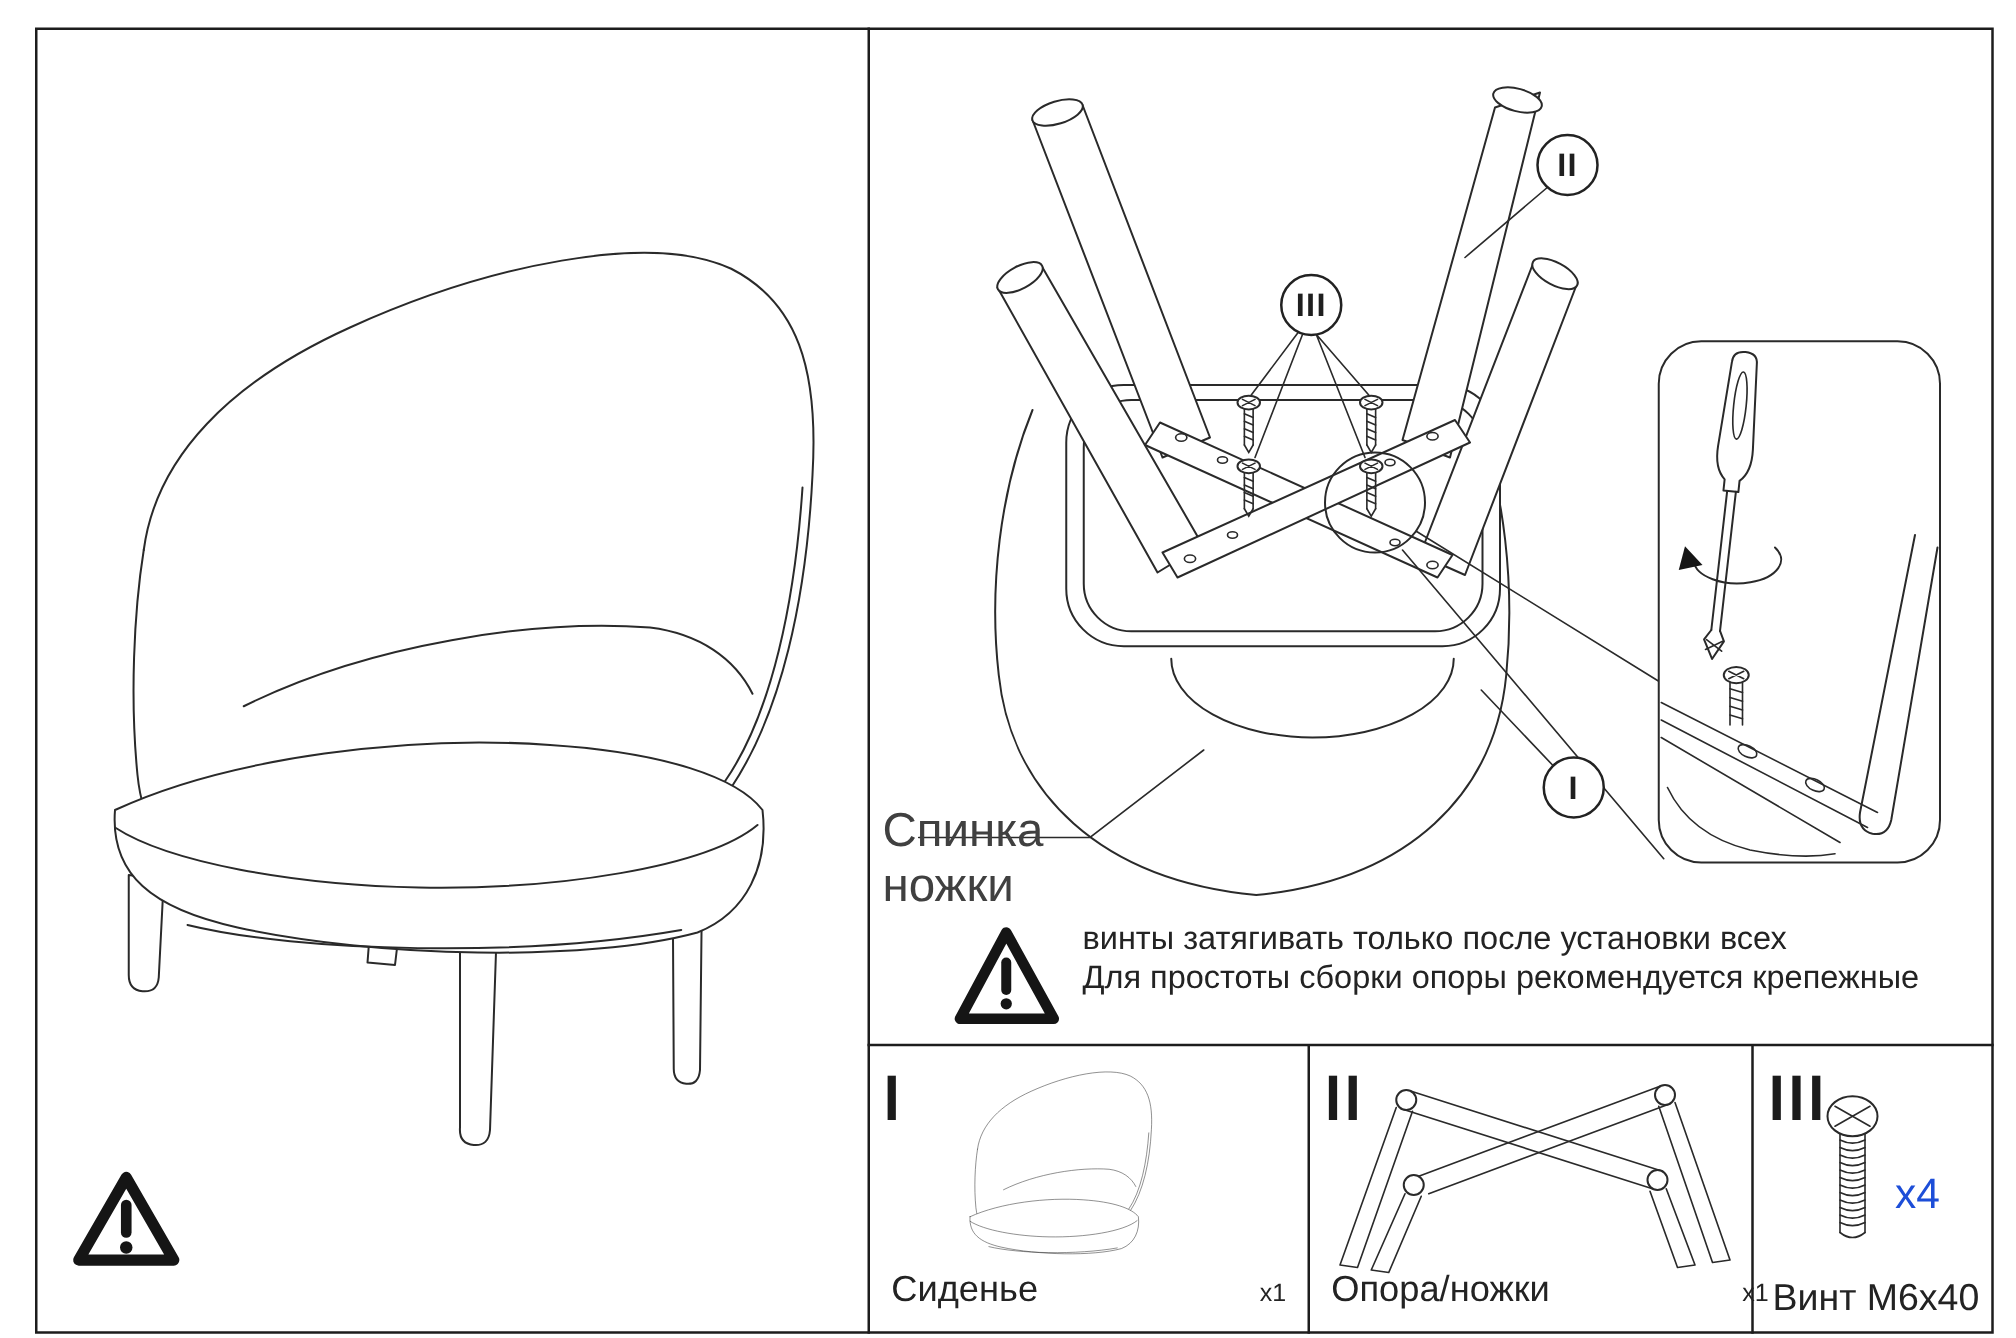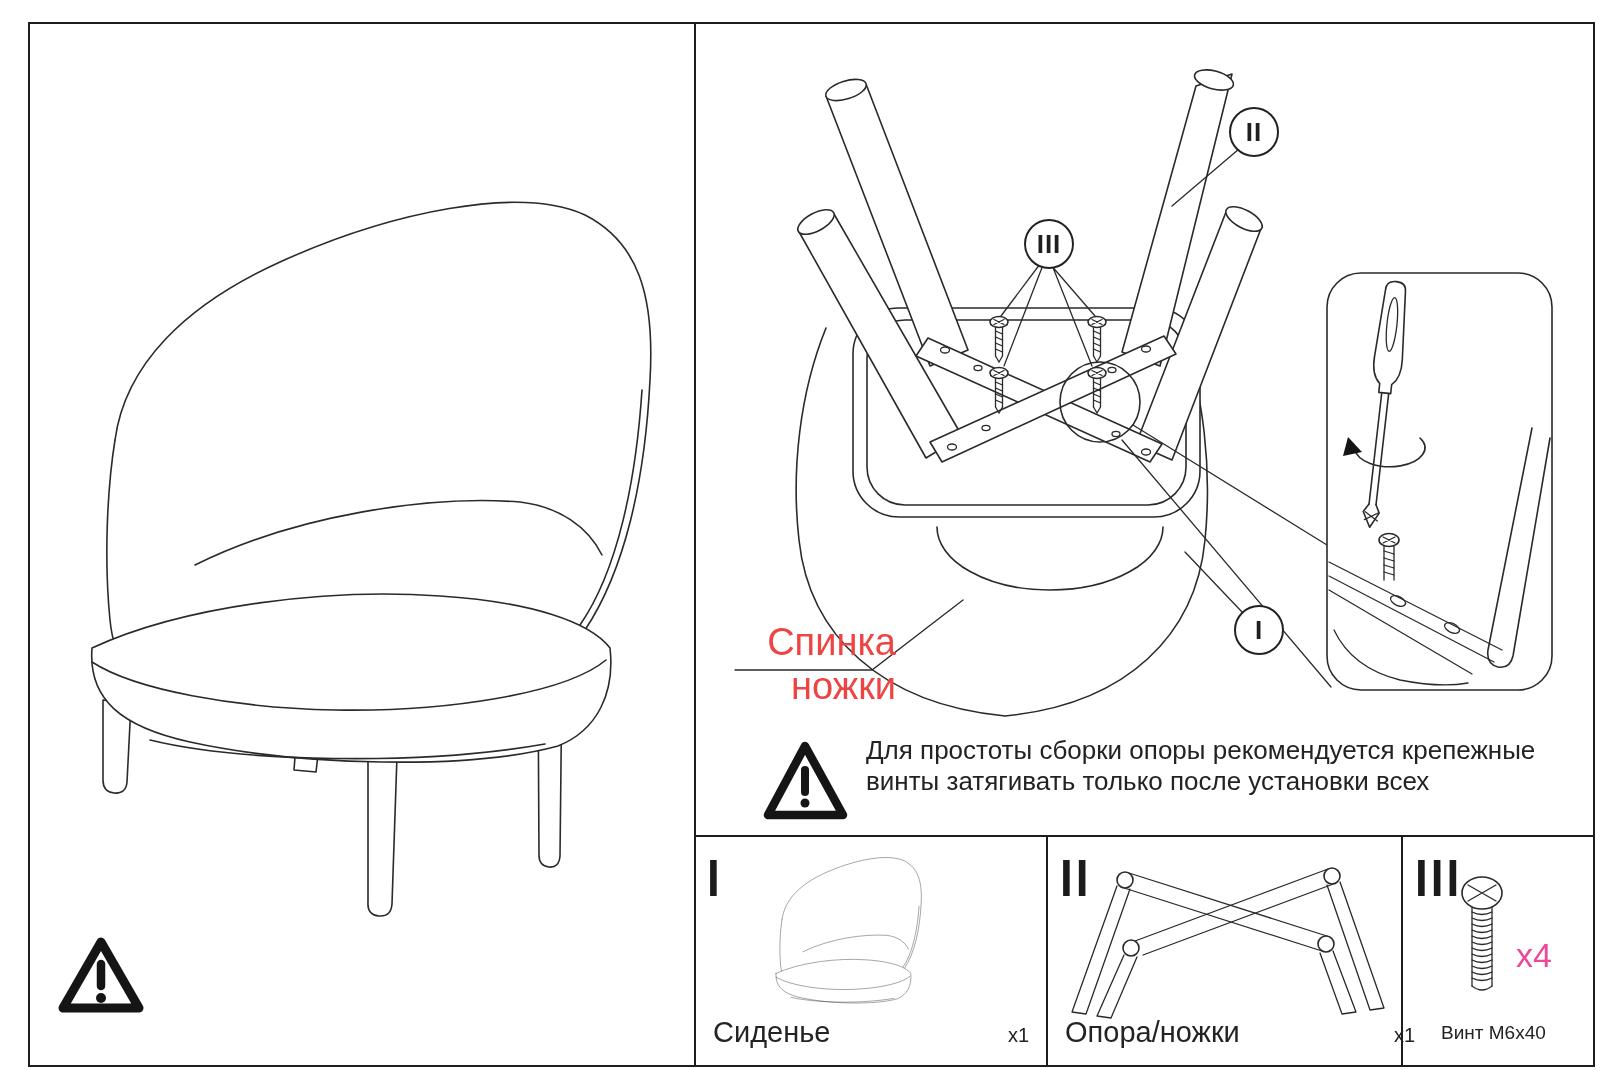"Спинка" .spinka { color: #ef4444 -> #404040; margin-top: none -> 23px; text-align: right -> left }
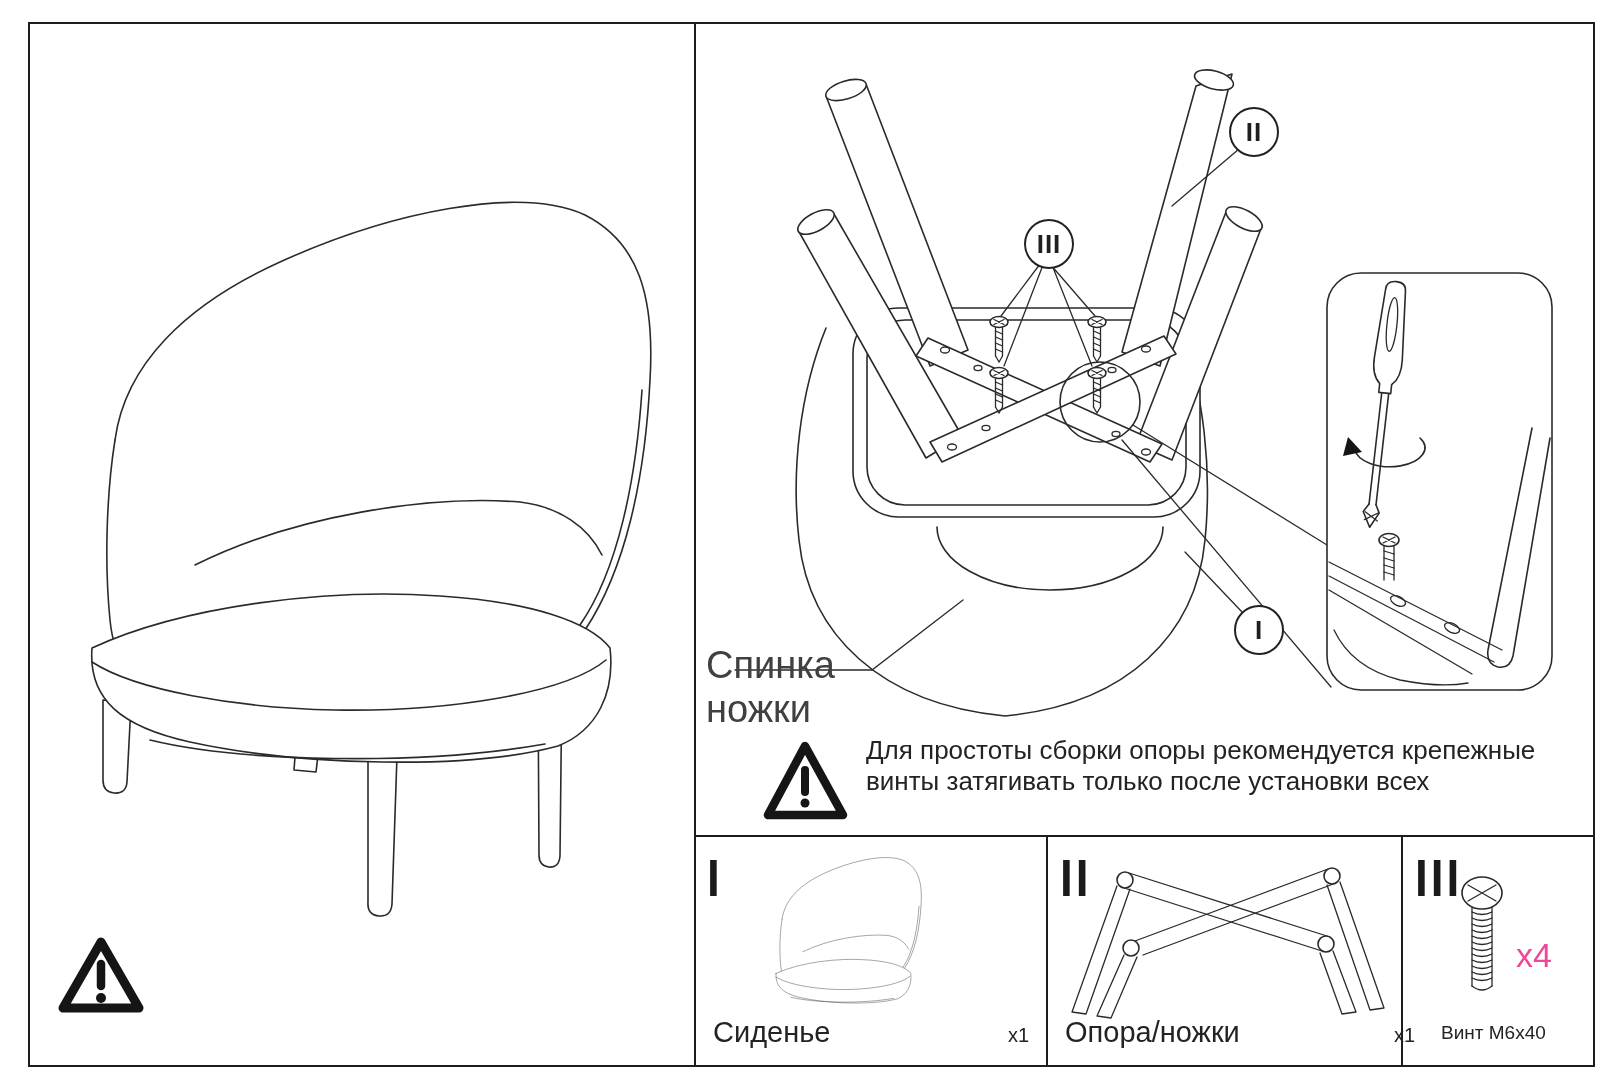"Для простоты сборки опоры рекомендуется" div.note-line { order: before "винты затягивать только после установки" -> after "винты затягивать только после установки" }
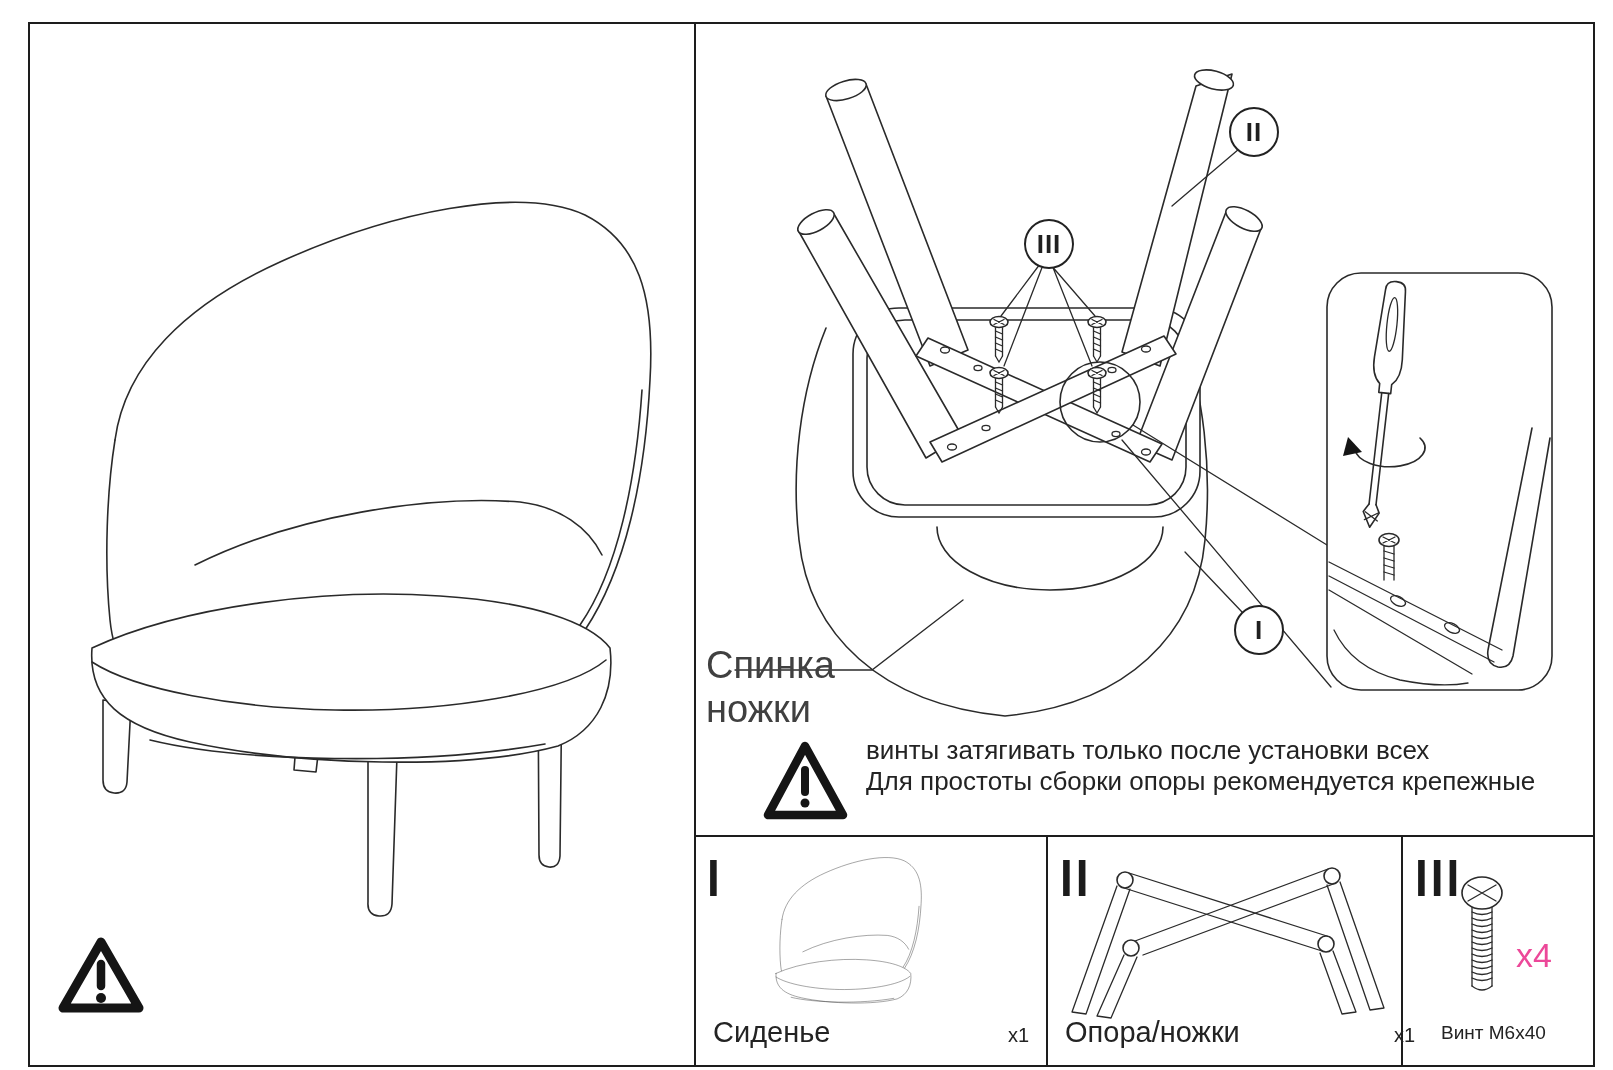"x4" .x4 { color: #ec4899 -> #1d4ed8 }
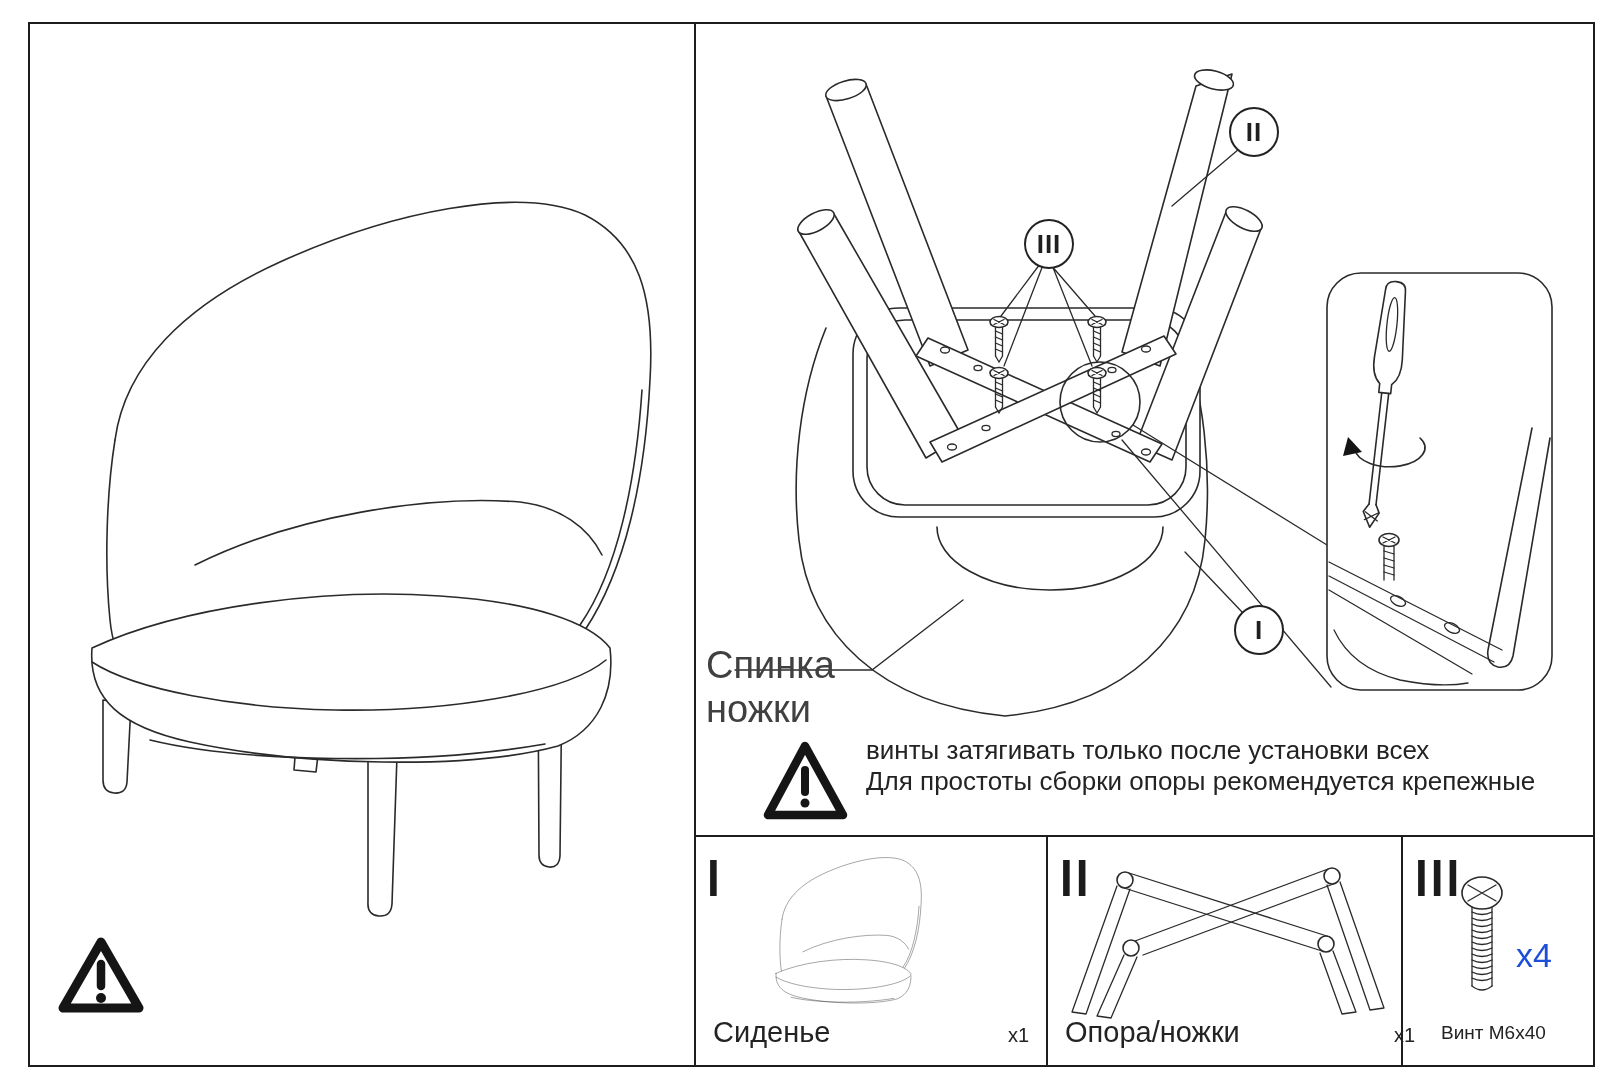"Винт M6x40" .vint { font-size: 19px -> 30px; margin-left: 23px -> none }
